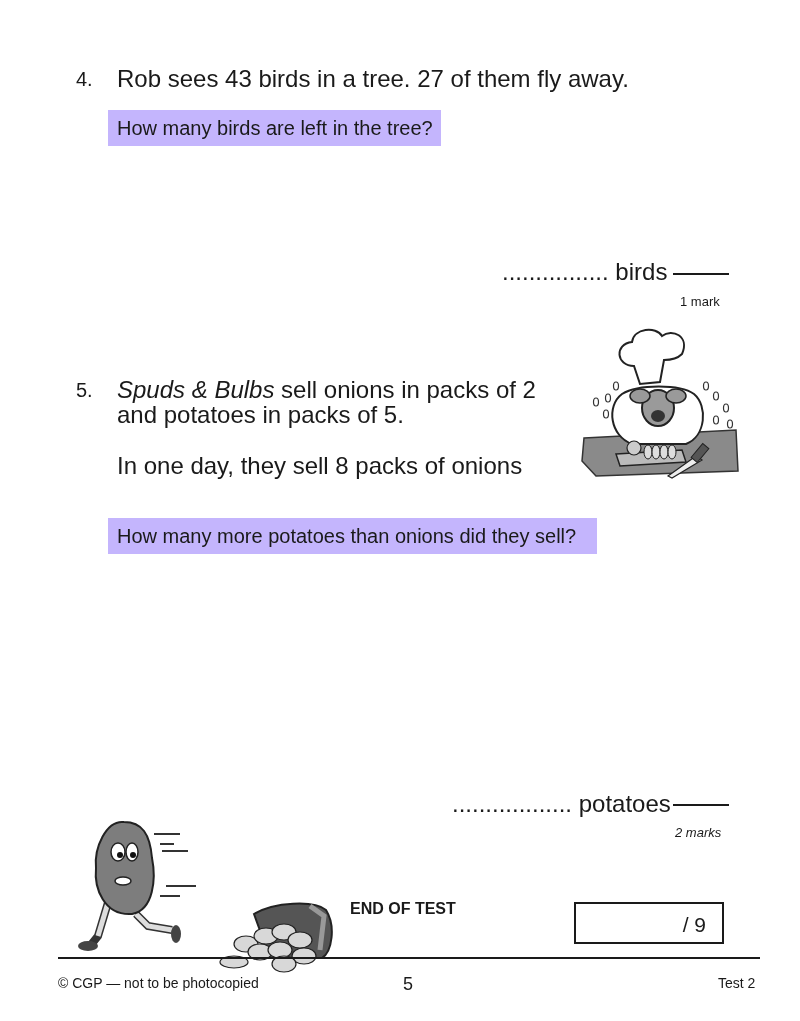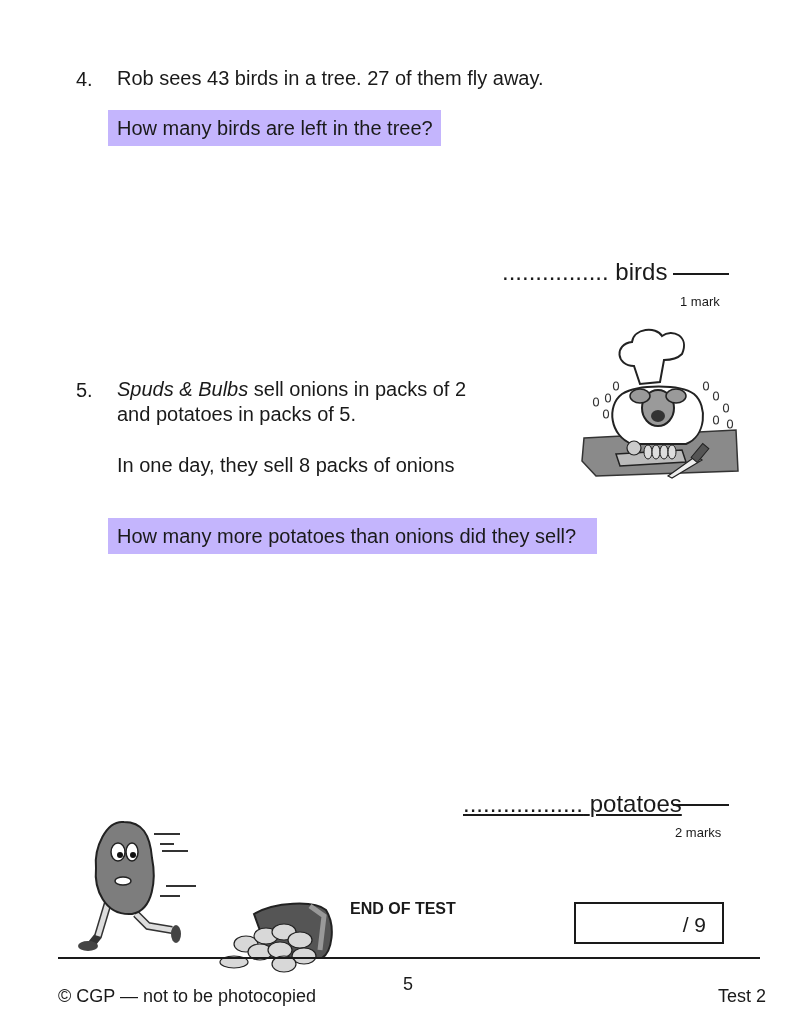"Rob sees 43 birds in" .q-text { font-size: 20px -> 24px }
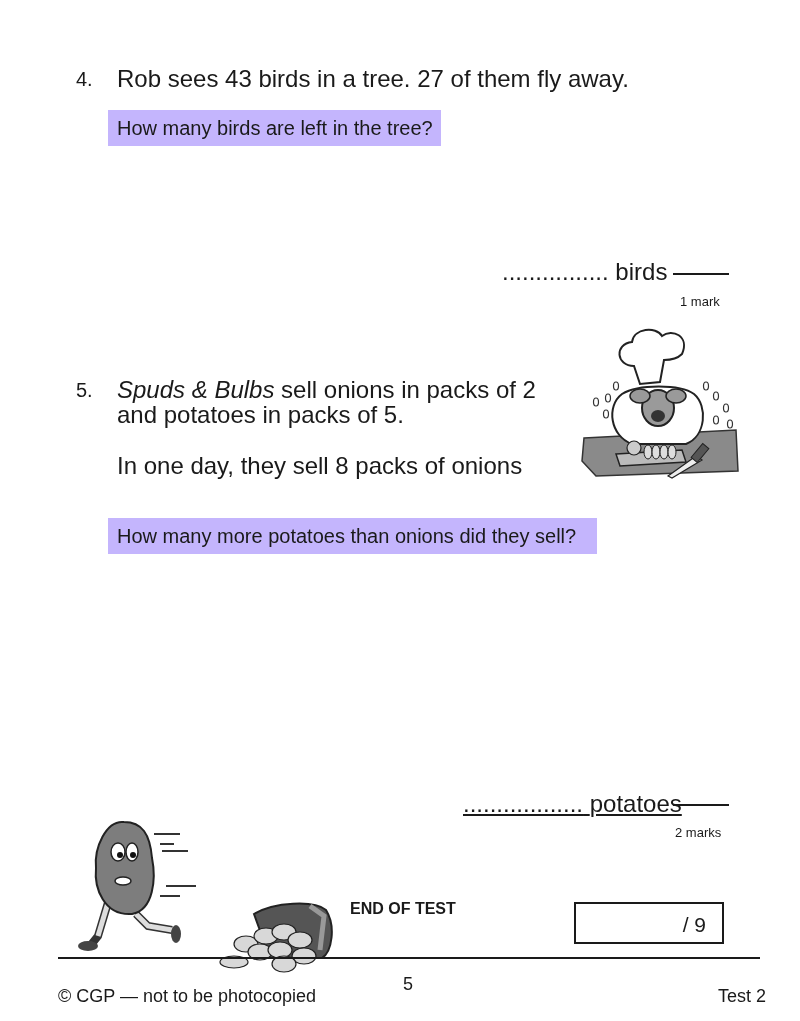".................. potatoes" div.abs { left: 463px -> 452px; text-decoration: underline -> none }
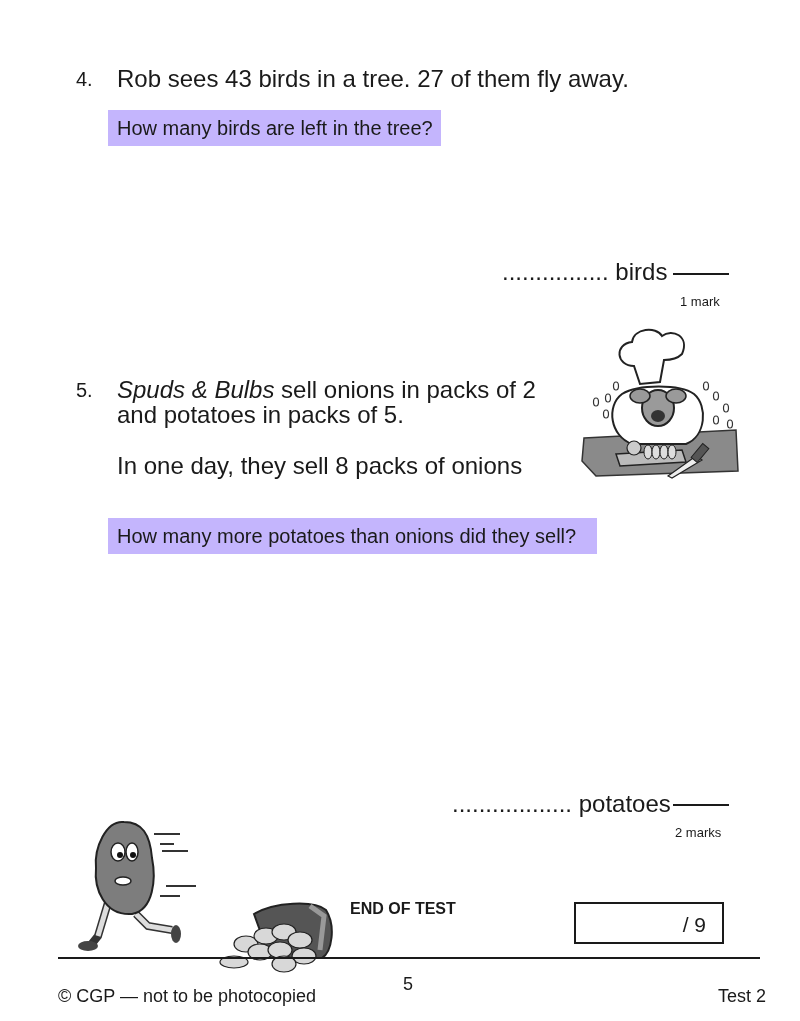"2 marks" div.abs { font-style: none -> italic }
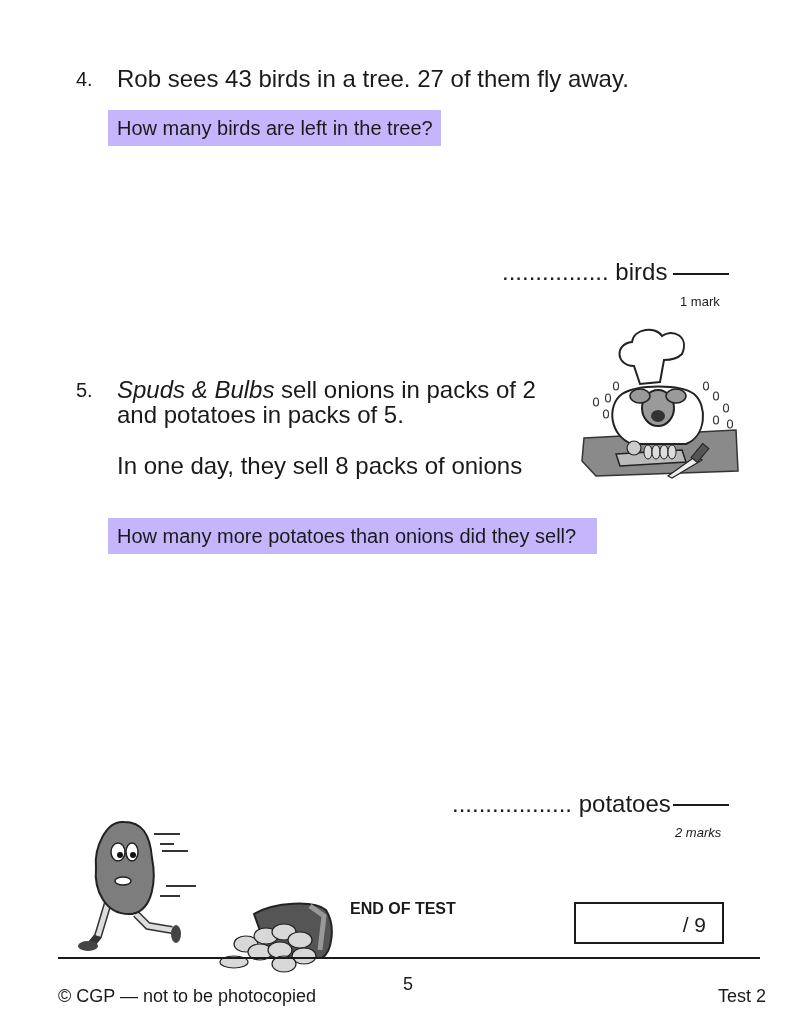"© CGP — not to" .footer { font-size: 18px -> 14px; margin-top: 11px -> none }
